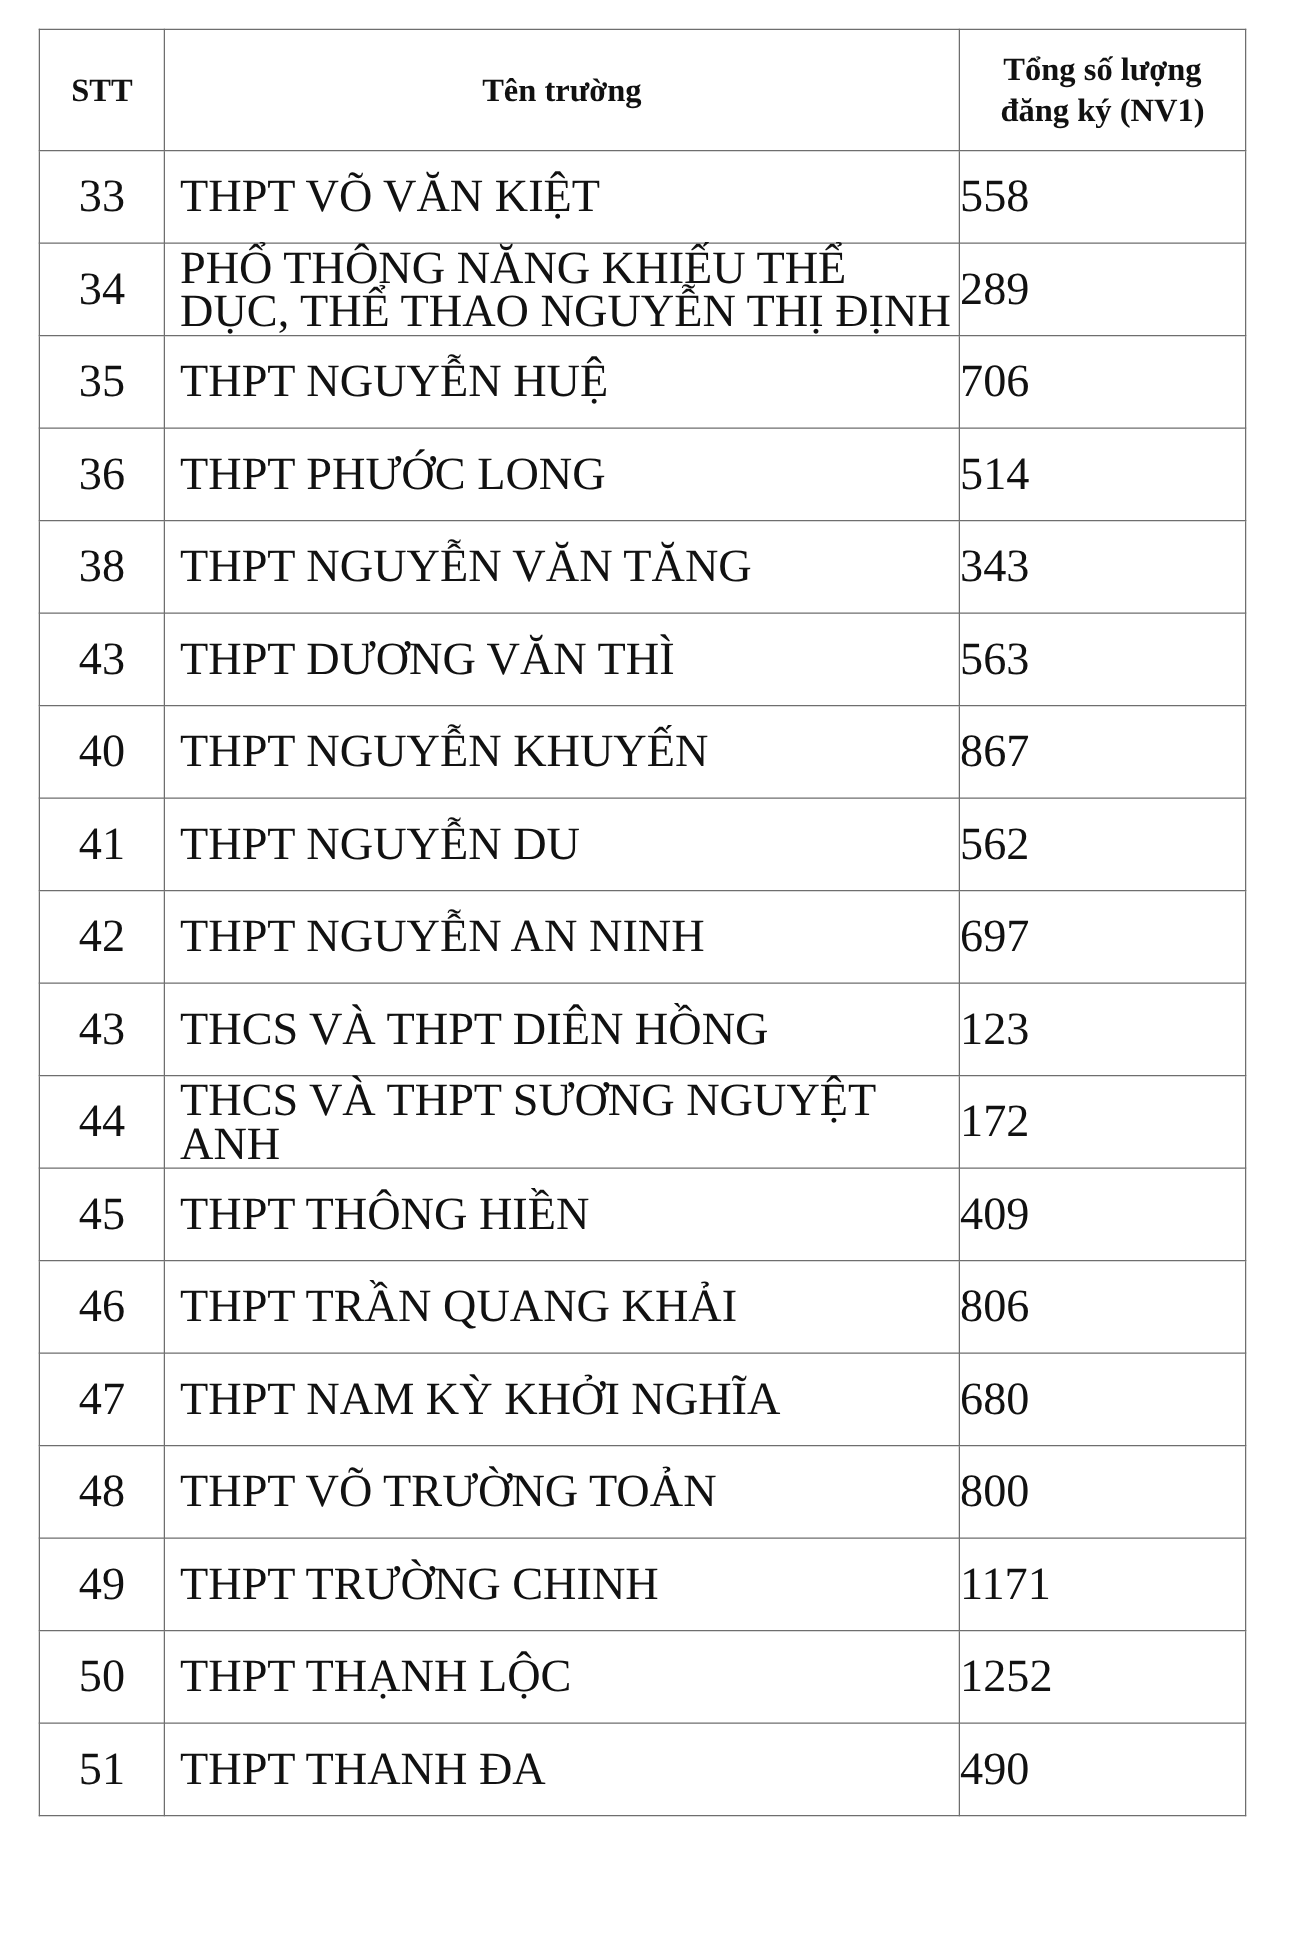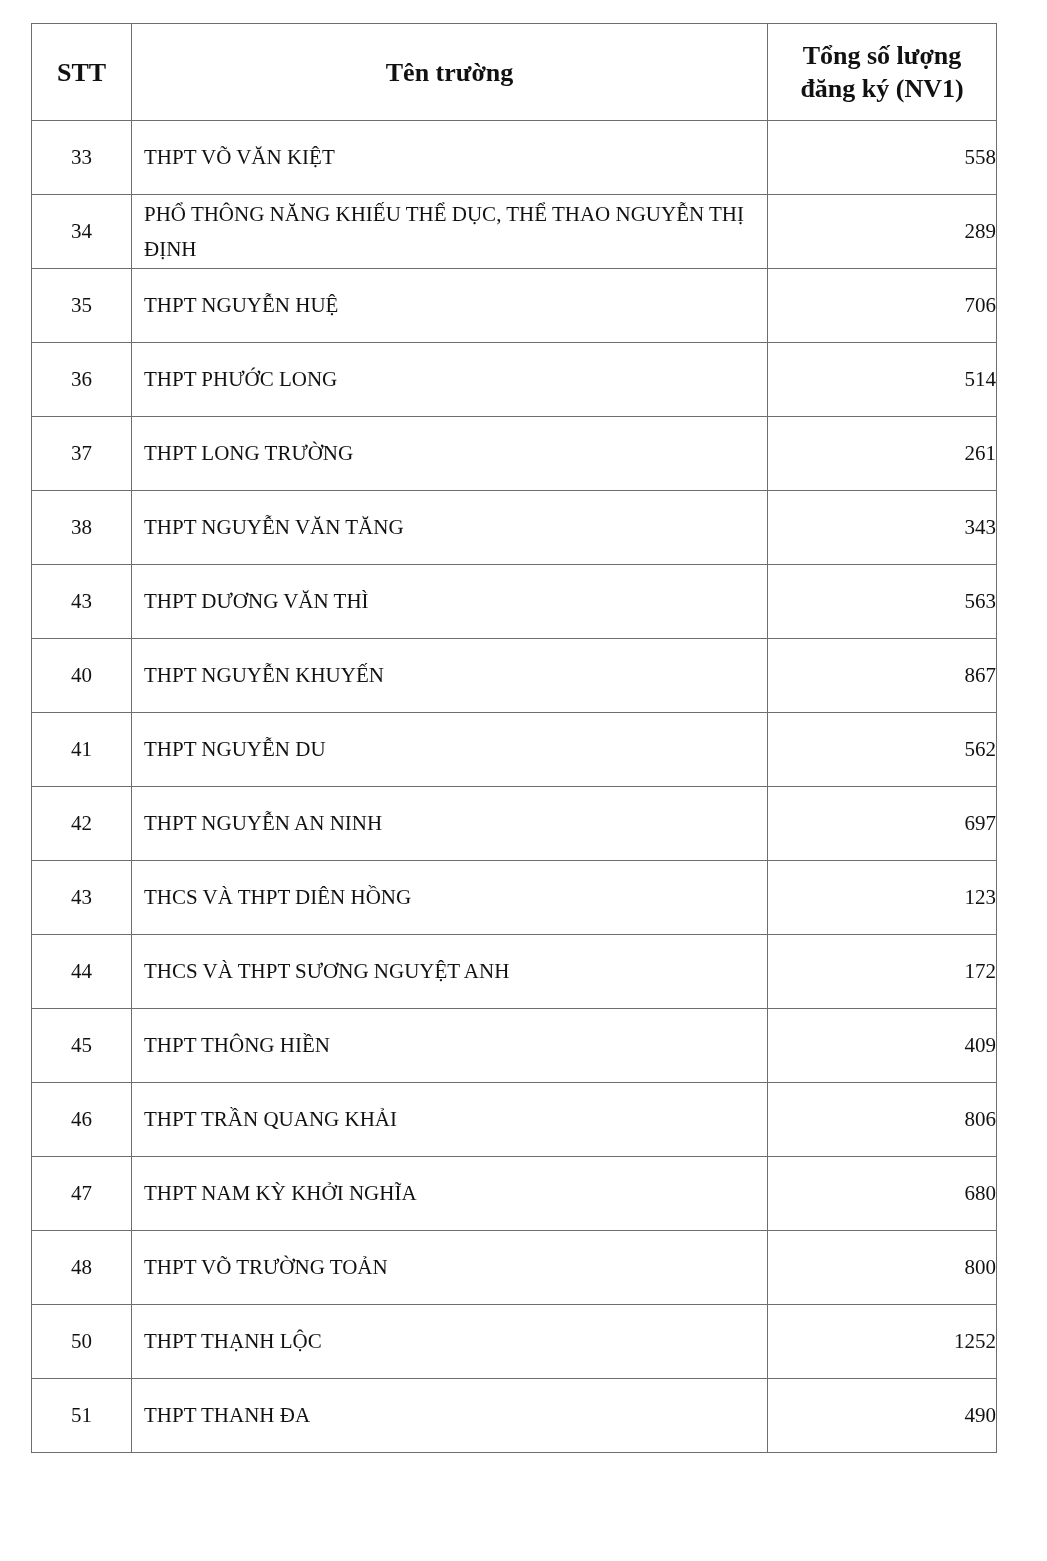"33" td { font-size: 21px -> 37px }
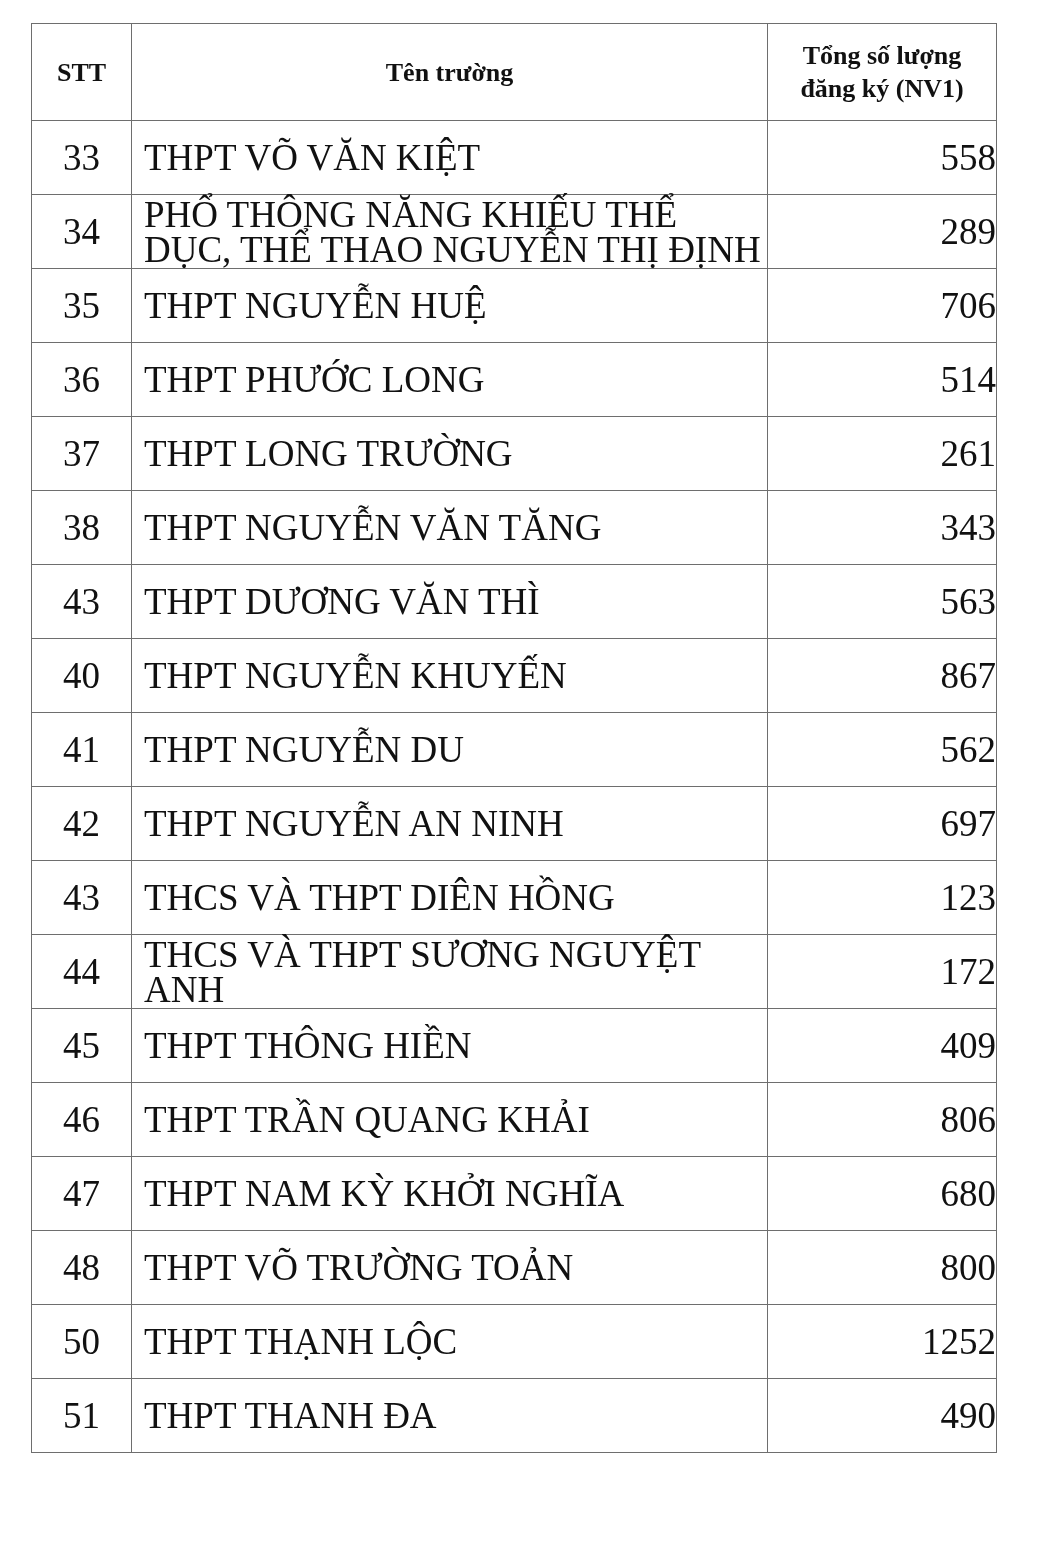"558" td.count { text-align: right -> left }
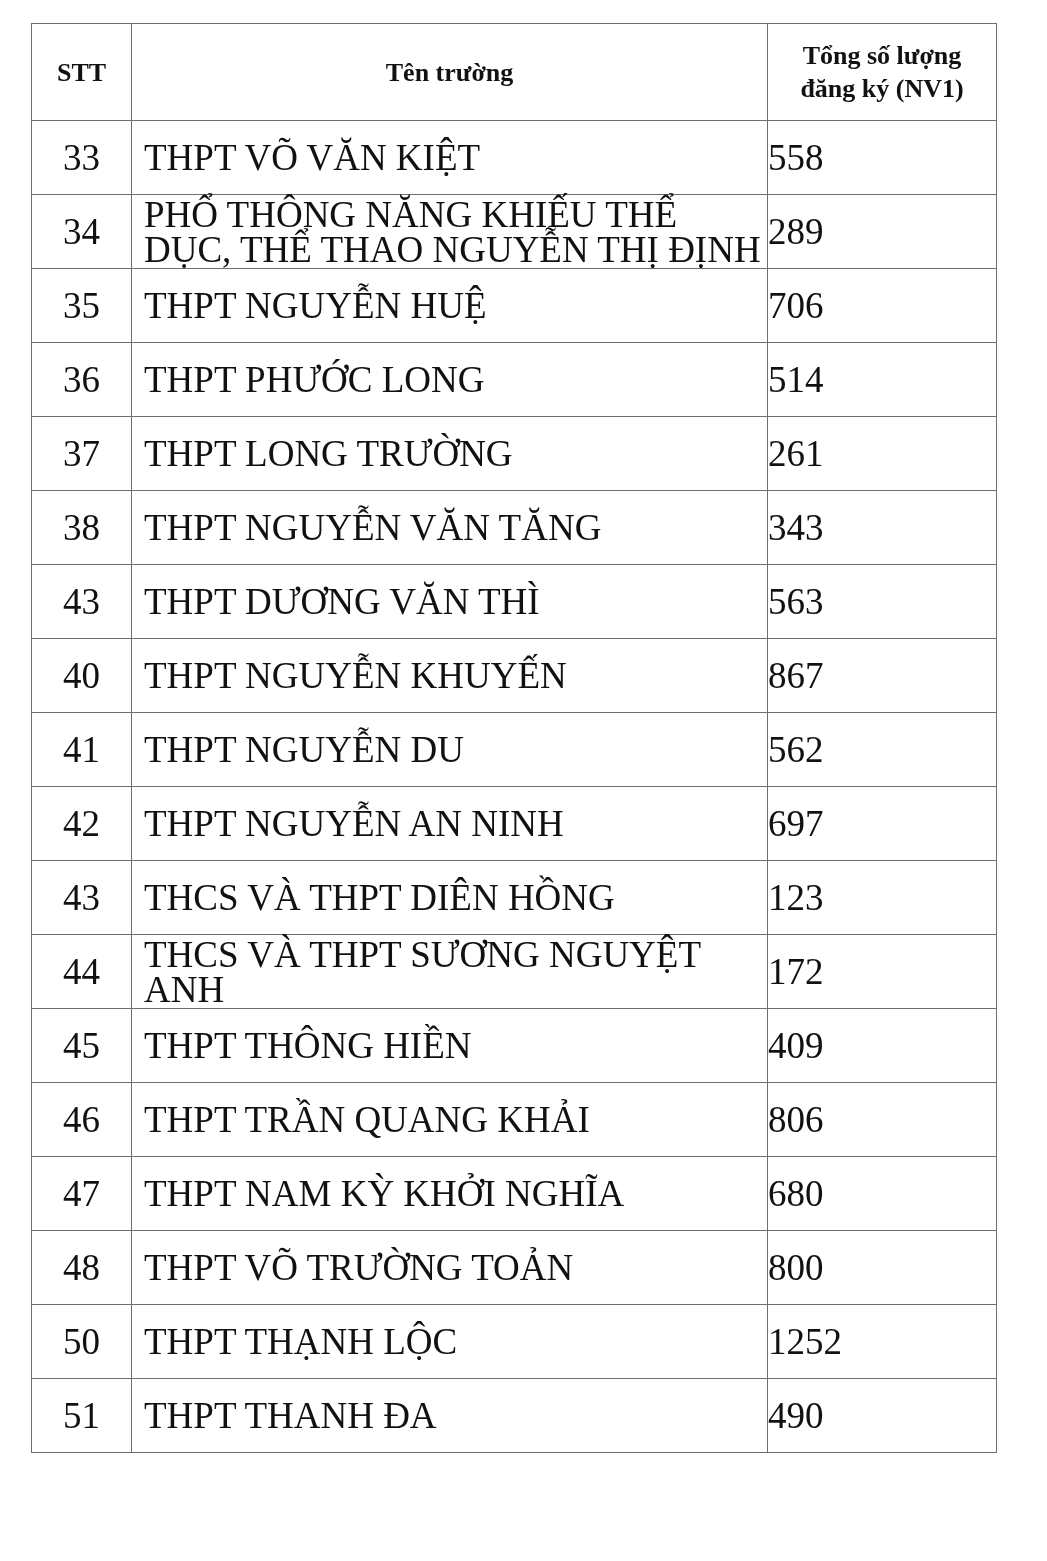"37" tr { html: <tr> <td>37</td> <td>THPT LONG TRƯỜNG</td> <td>261</td> </tr> -> none }
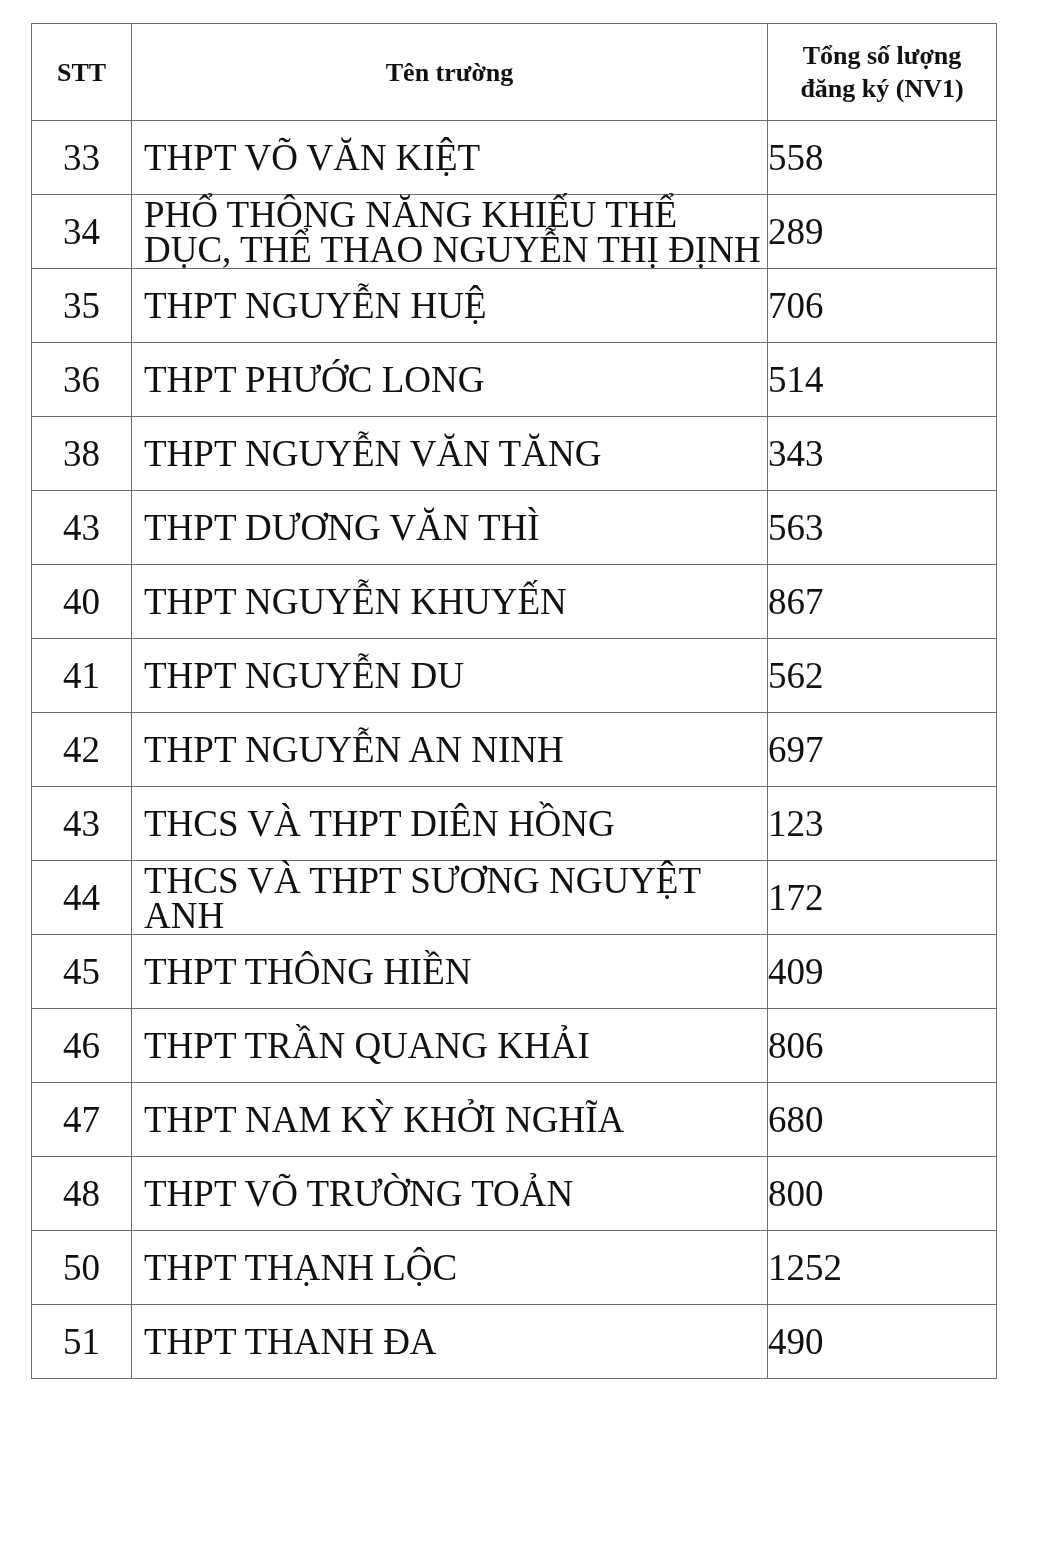"49" tr { html: none -> <tr> <td>49</td> <td>THPT TRƯỜNG CHINH</td> <td>1171</td> </tr> }
